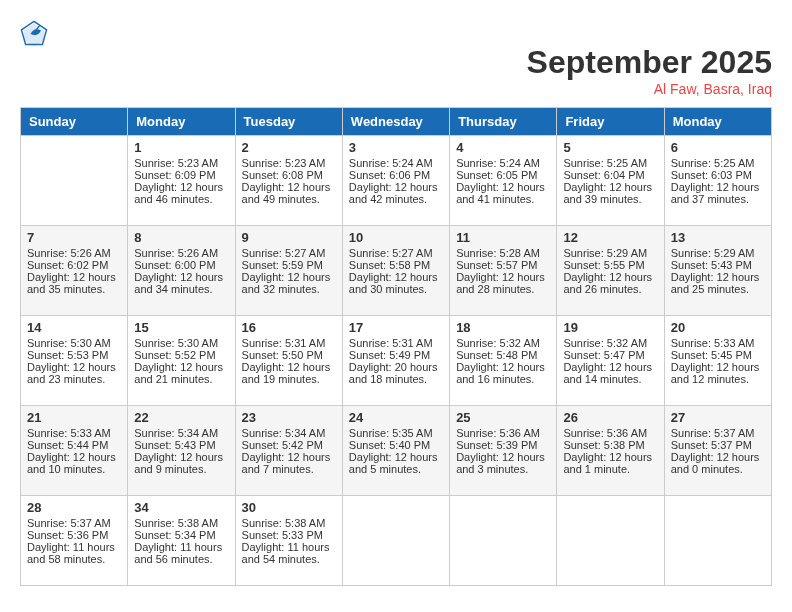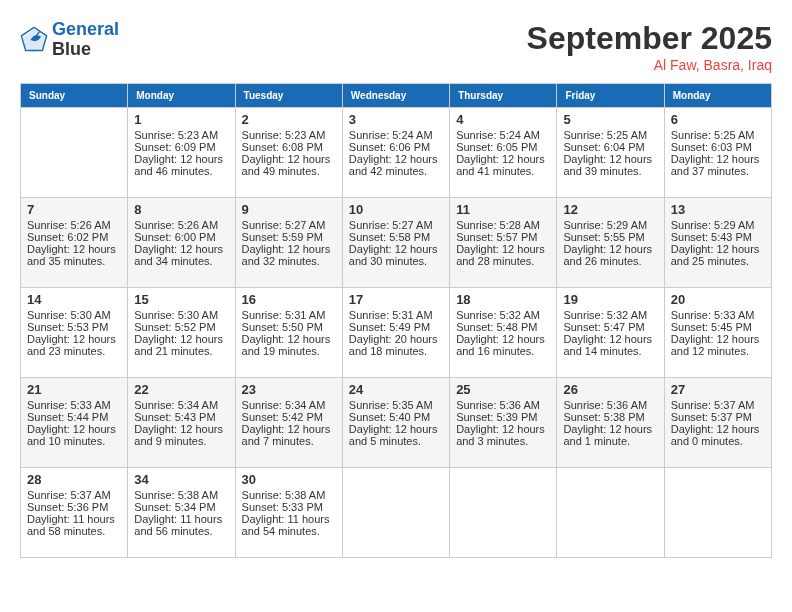"General" div.logo-text { html: <div> <div><span>General</span></div> <div>Blue</div> </div> -> none }
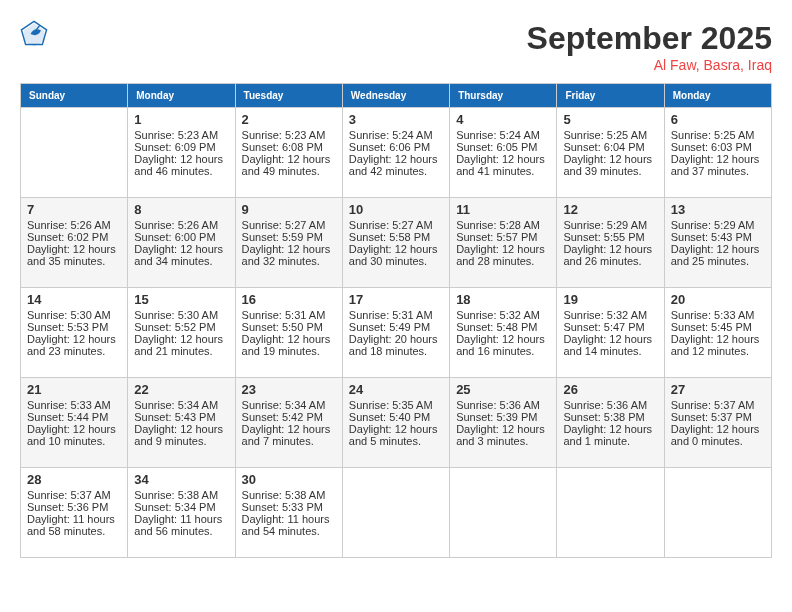"September 2025" .title-block { margin-top: none -> 24px }
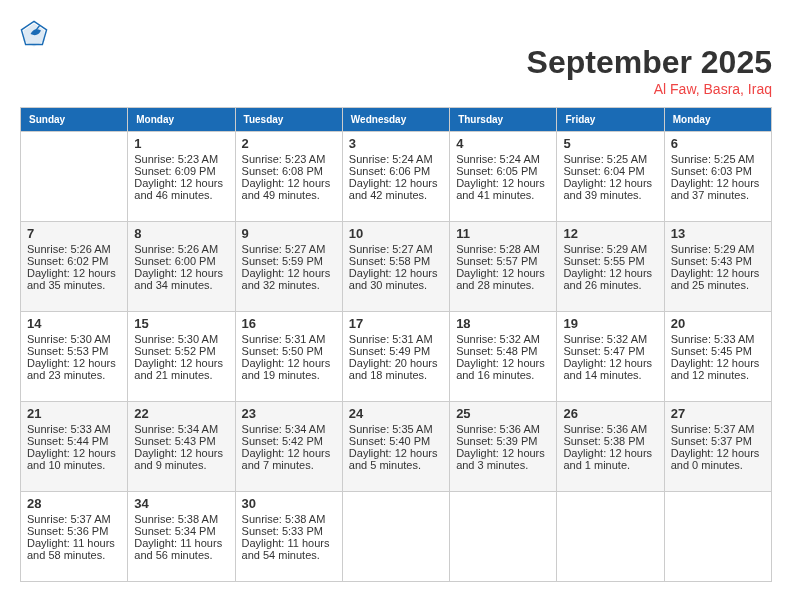"Sunday" th { font-size: 10px -> 13px }
